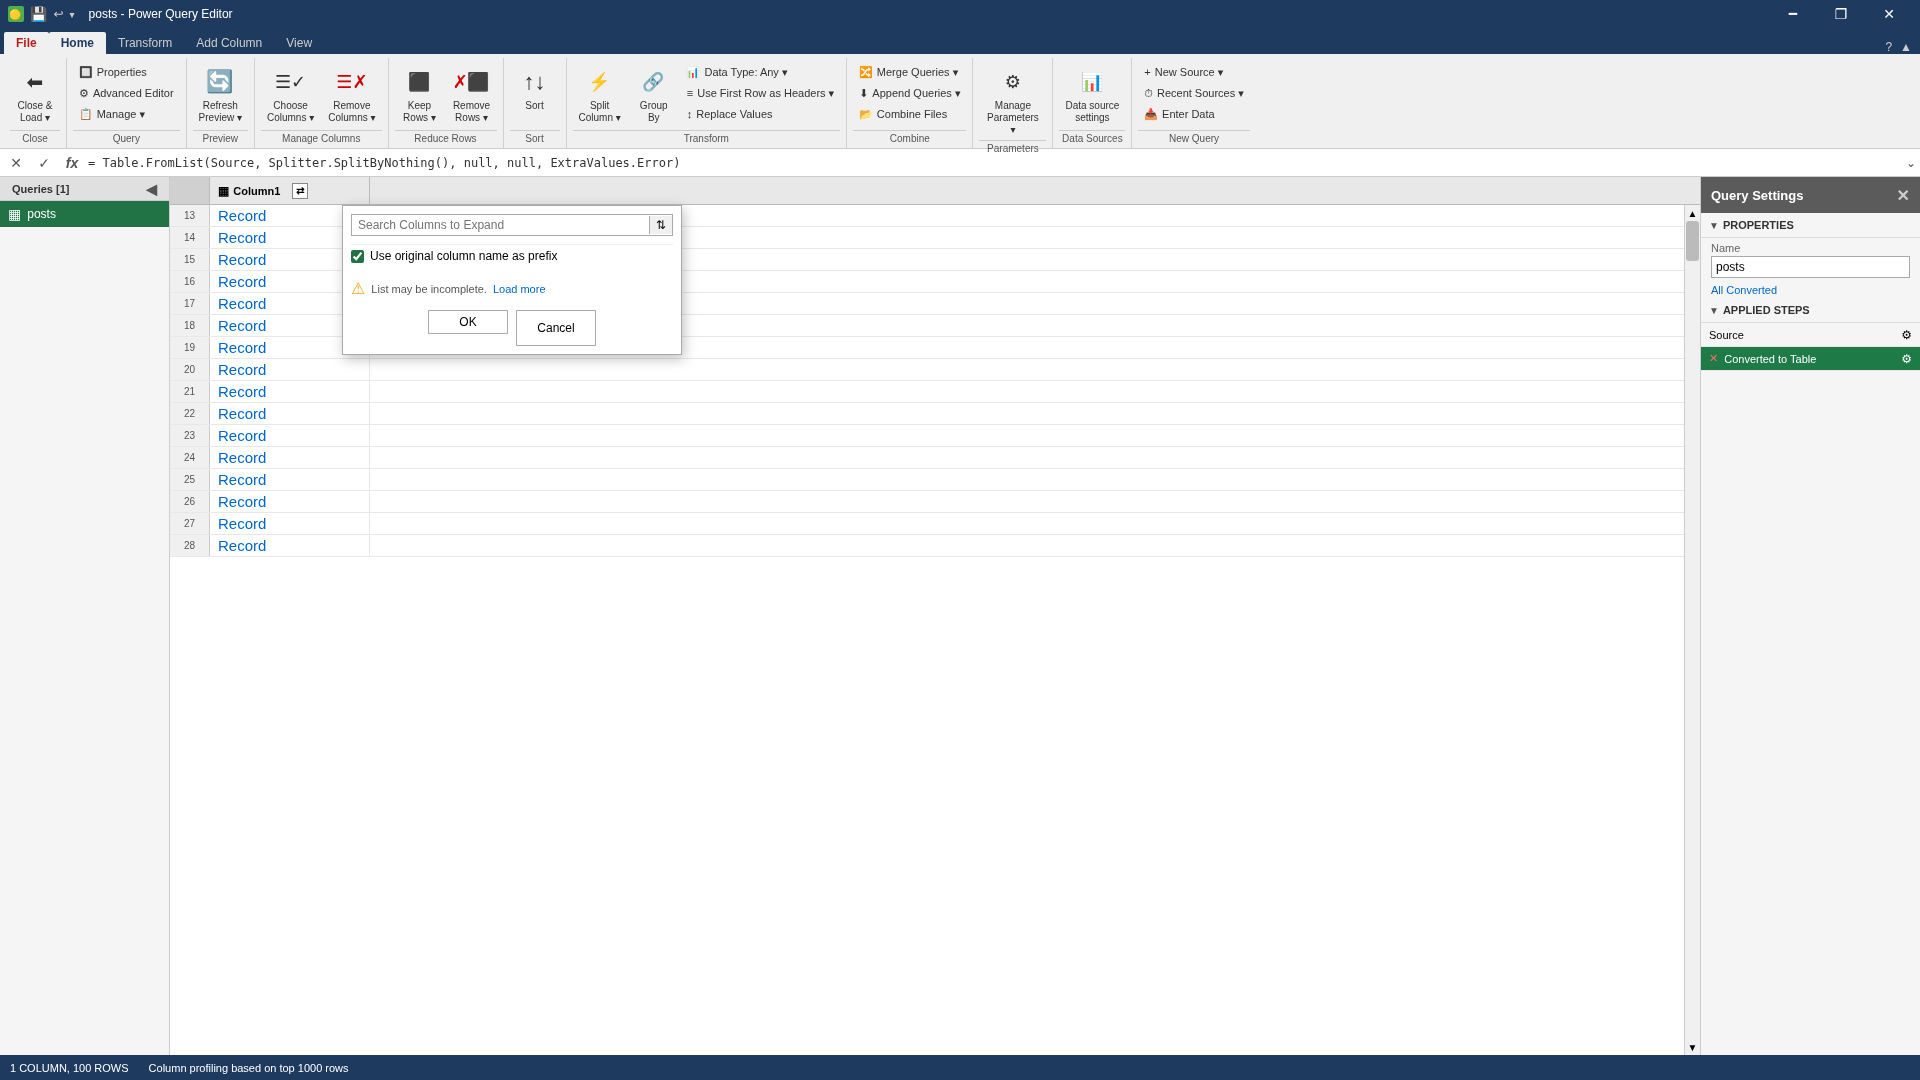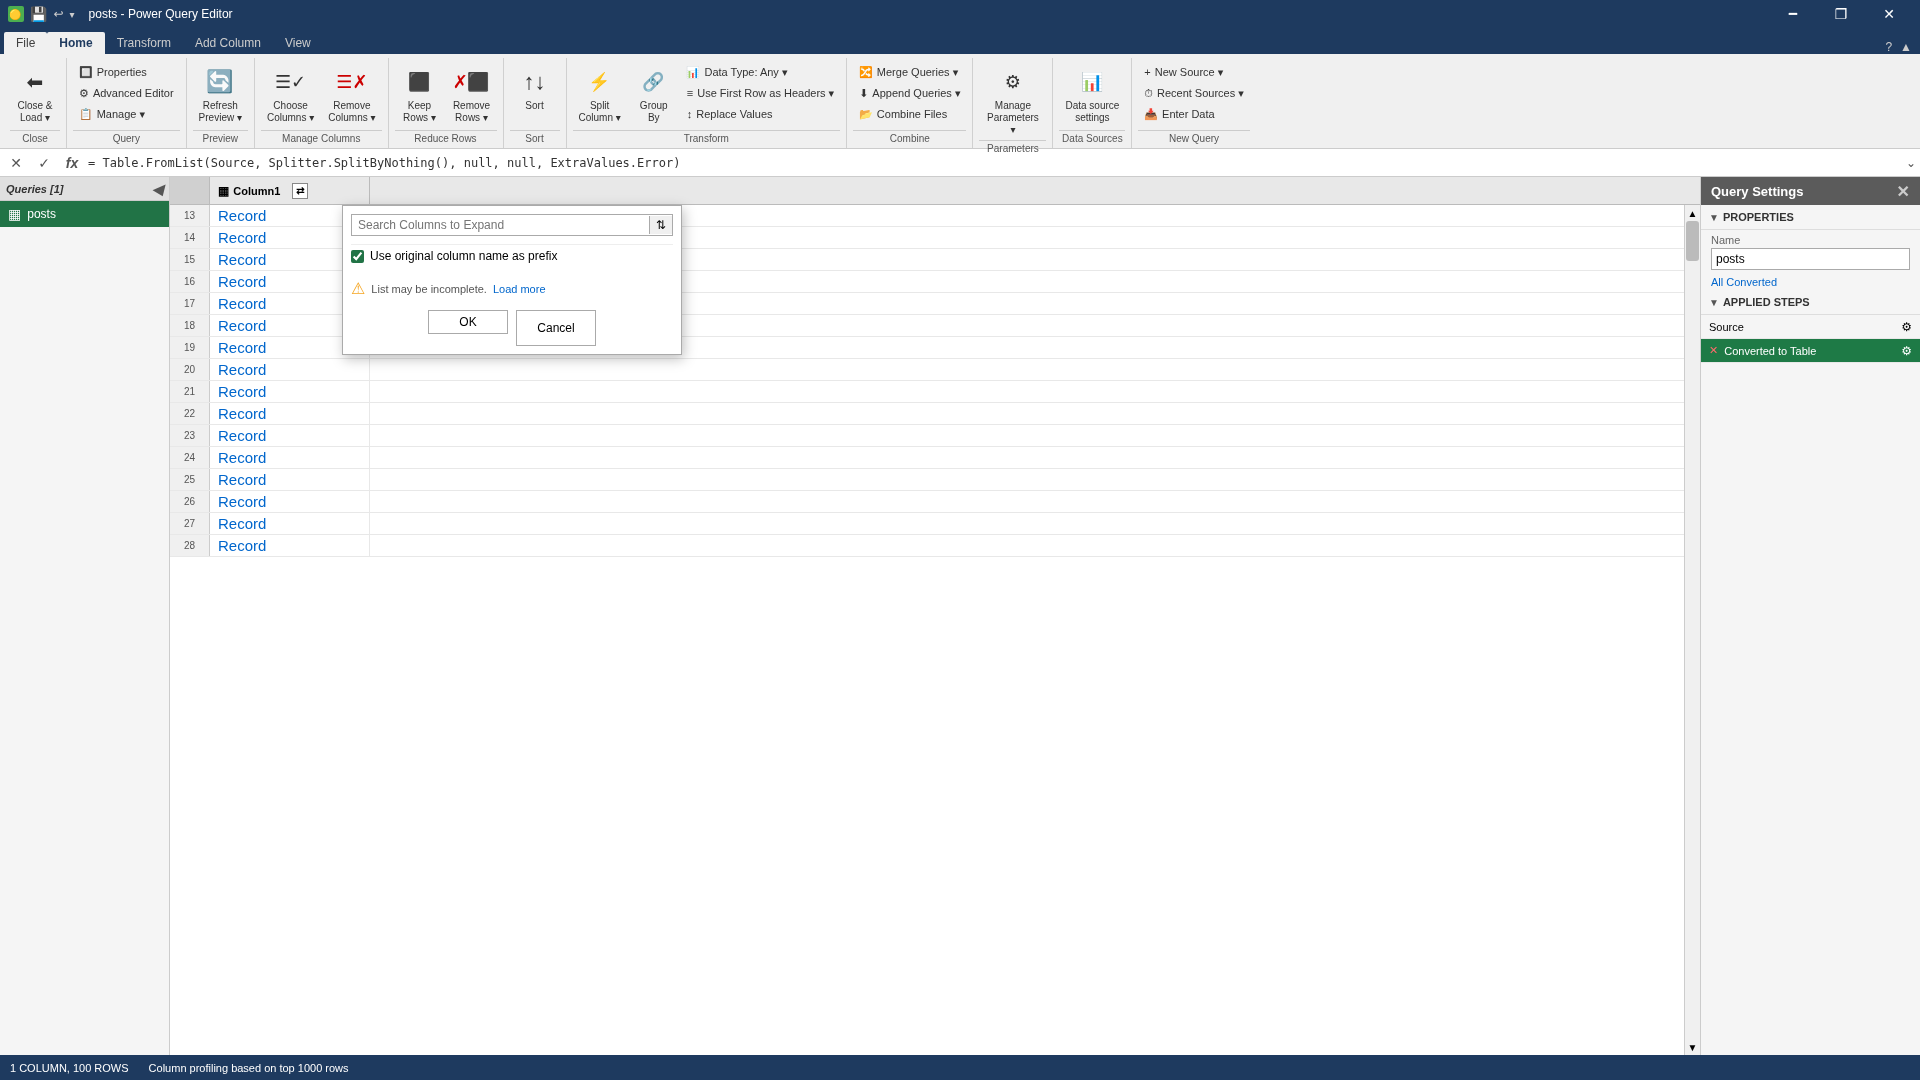"File" .ribbon-tab.active { color: #404040 -> #b91c1c; font-weight: 400 -> 700 }
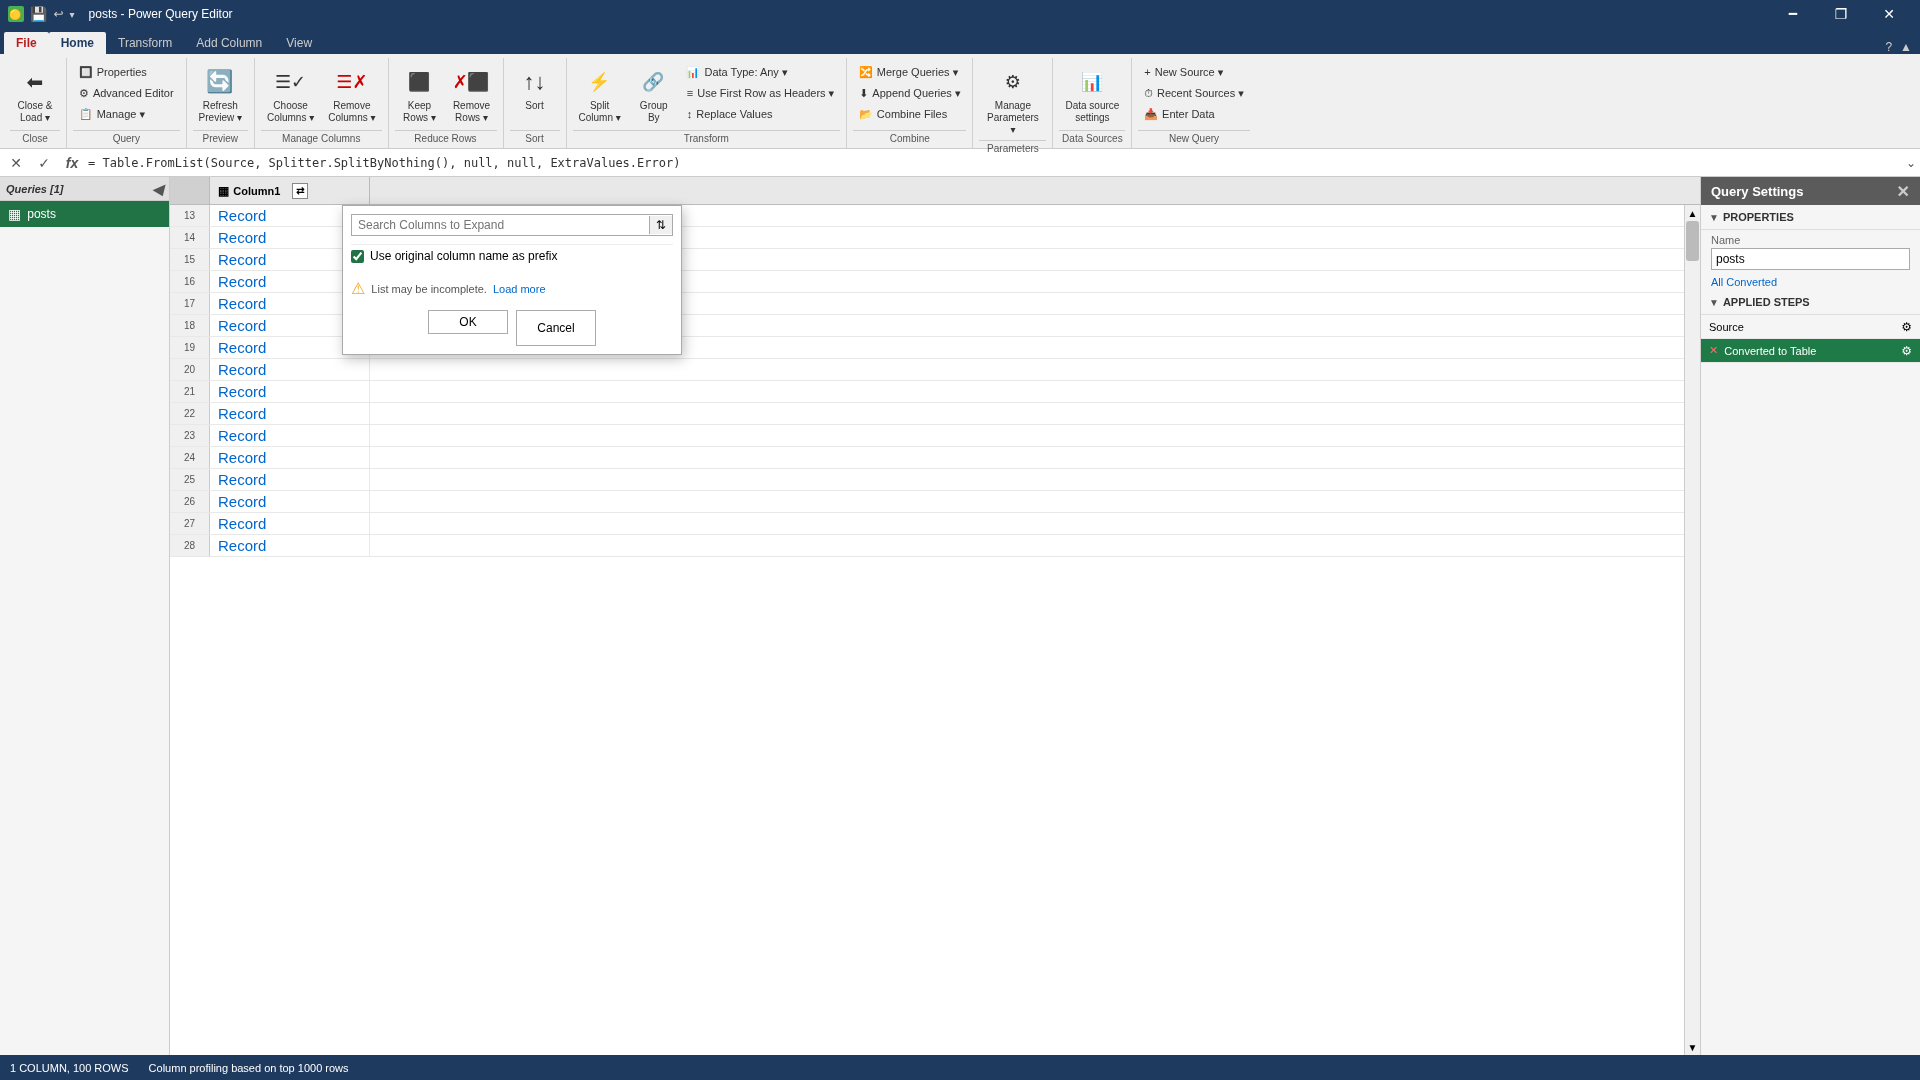"Queries [1]" .queries-header { font-style: italic -> none; padding: 0 6px -> 0 12px }
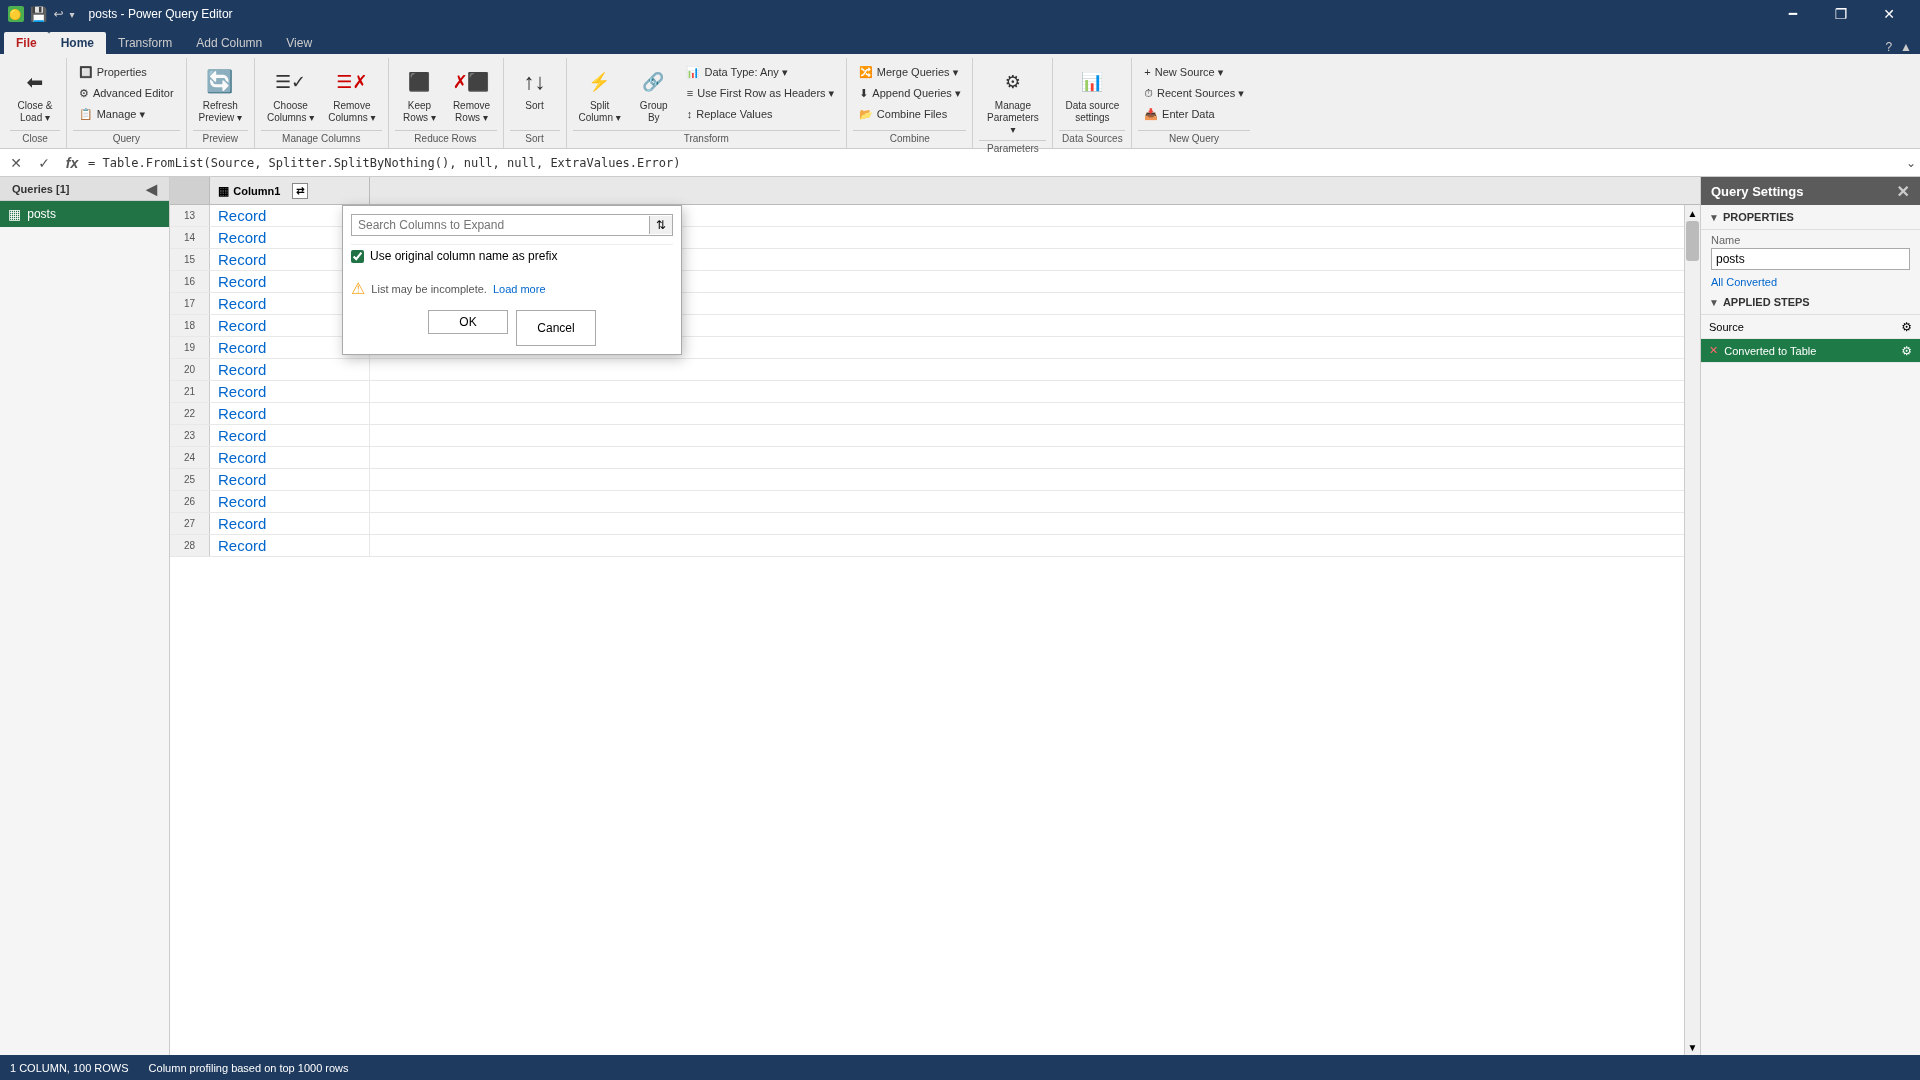"Query Settings" .right-panel-header { height: 28px -> 36px }
